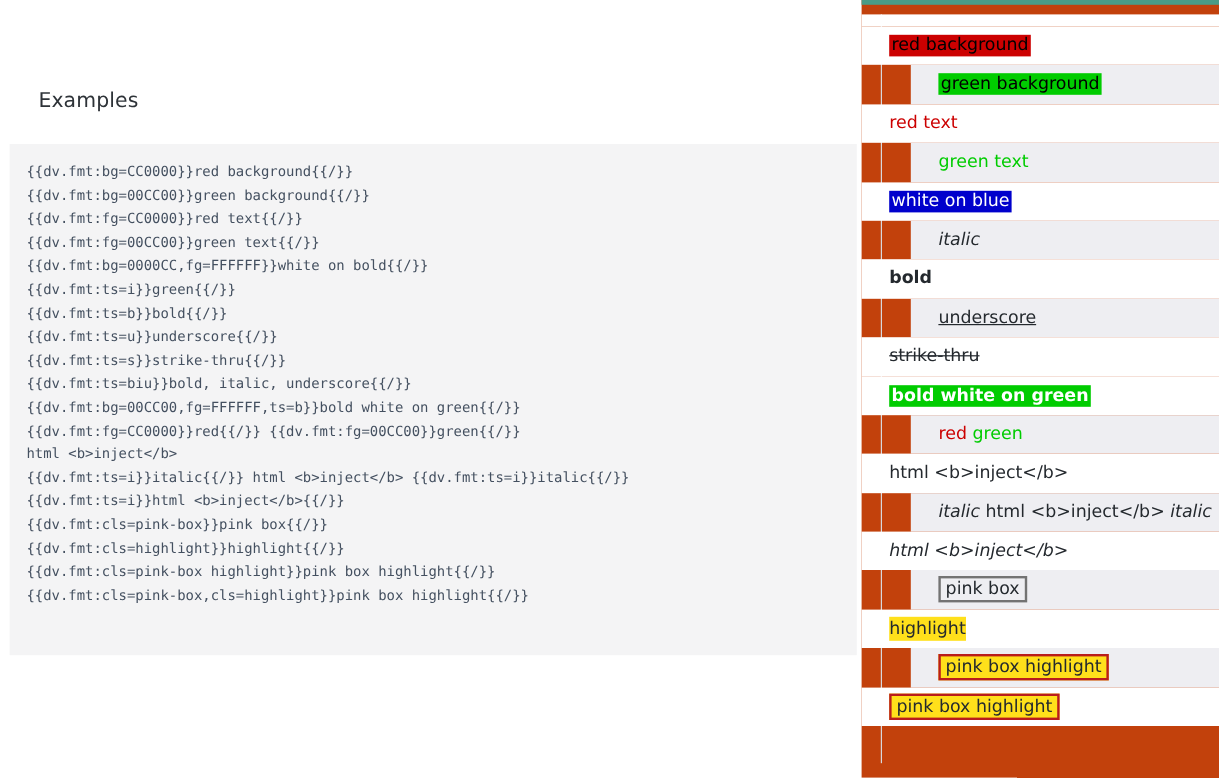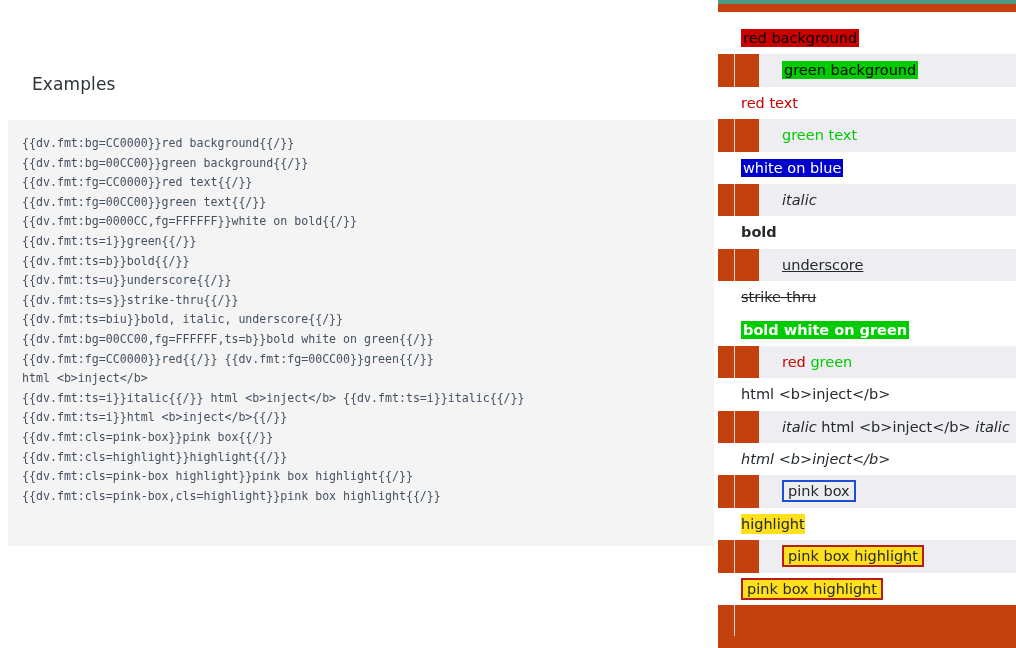"pink box" .cls-pink-box { border: 2px solid #1d4ed8 -> 2px solid #737373 }
